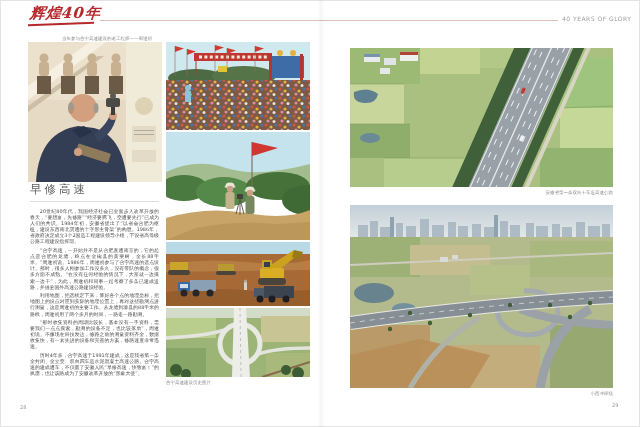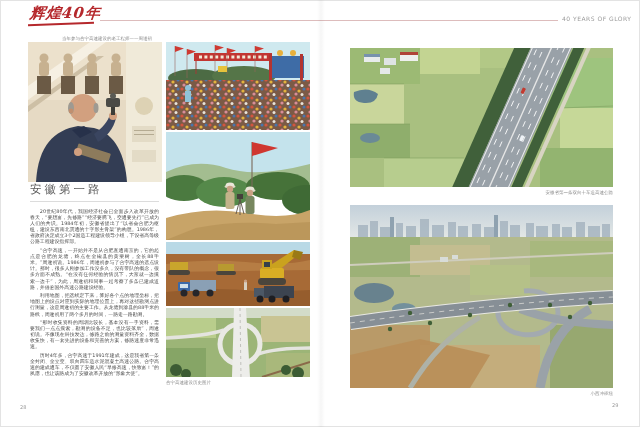"安徽第一路" h1 { text: 安徽第一路 -> 早修高速 }
